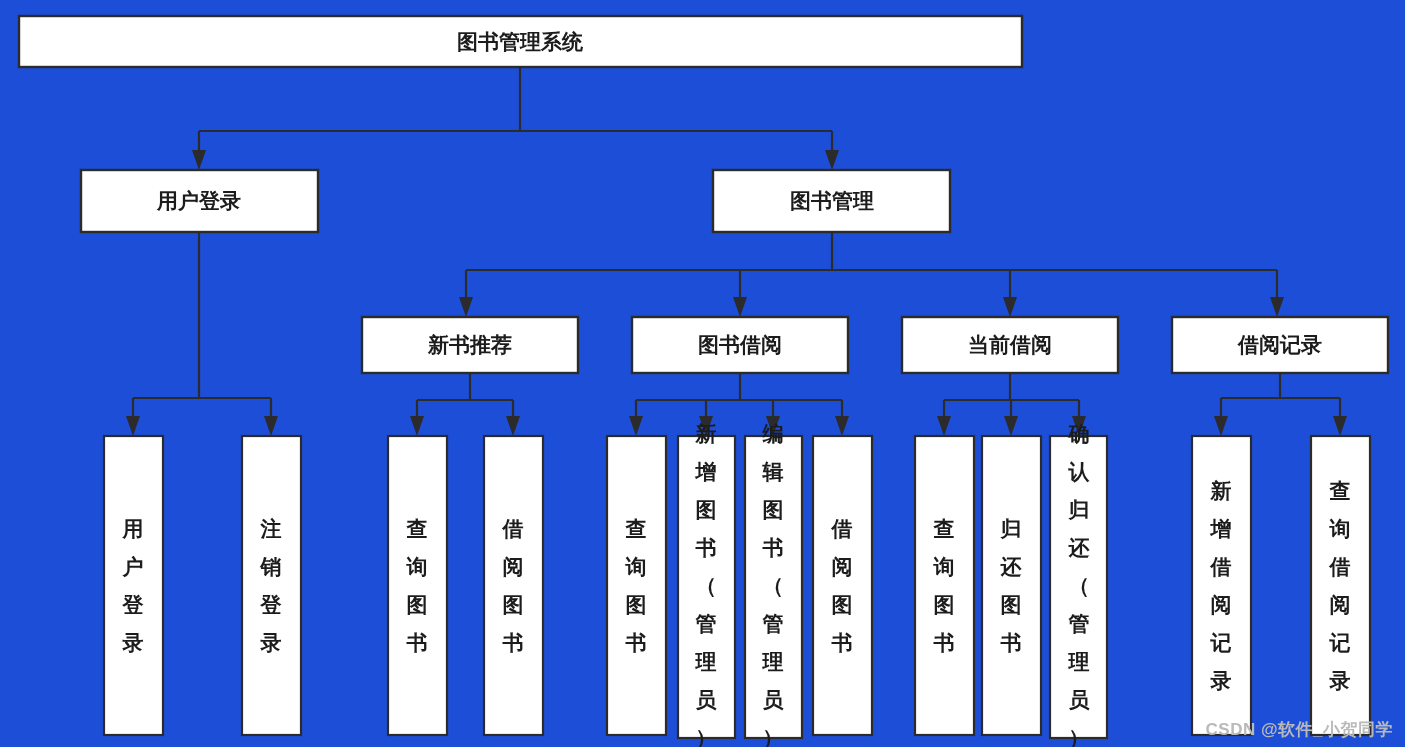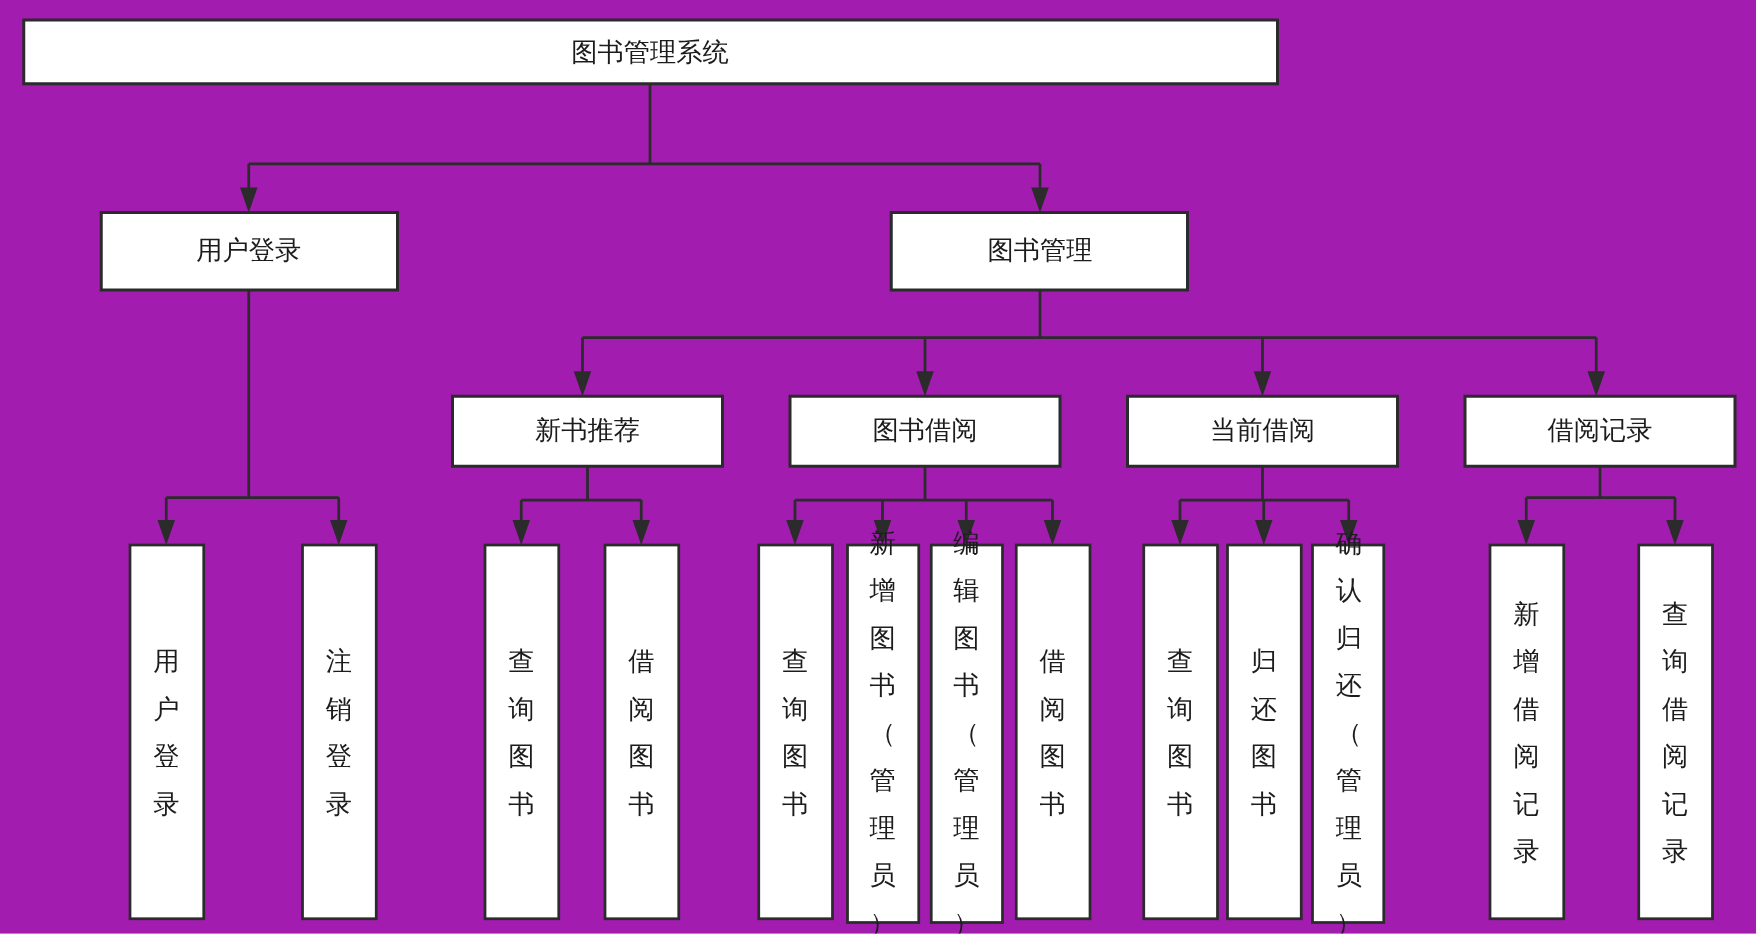"图书管理系统" #diagram-root { background: #a21caf -> #1d4ed8; font-weight: none -> bold }
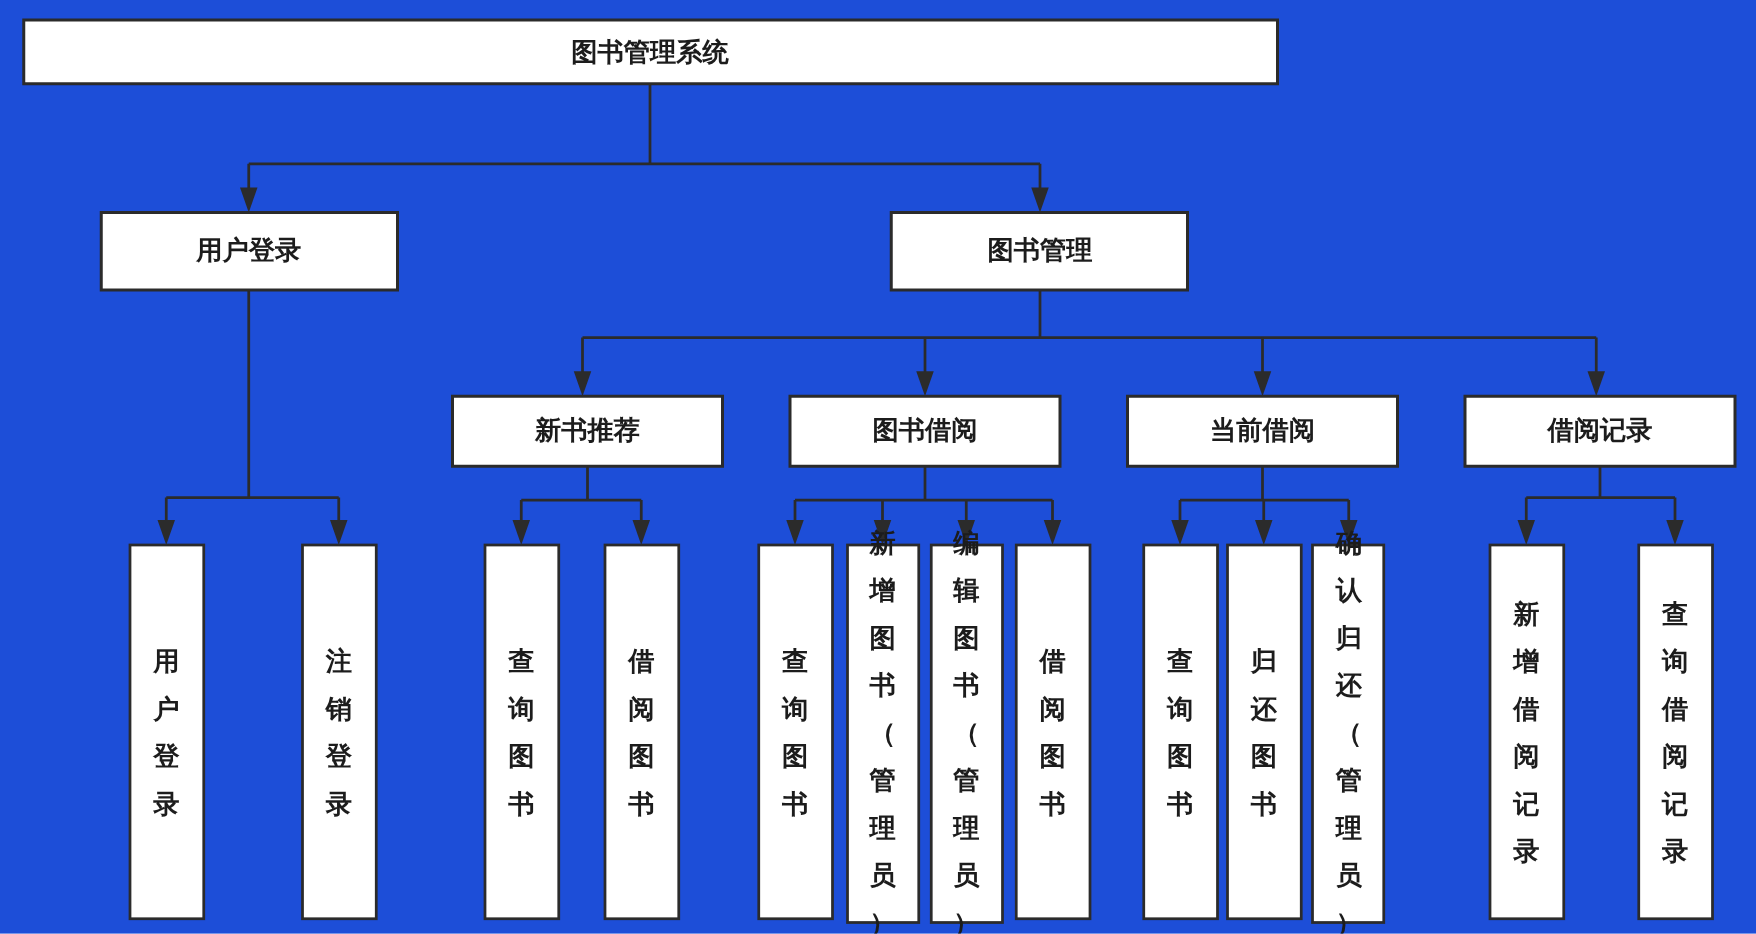"CSDN @软件_小贺同学" div.watermark { html: none -> <div>CSDN @软件_小贺同学</div> }
